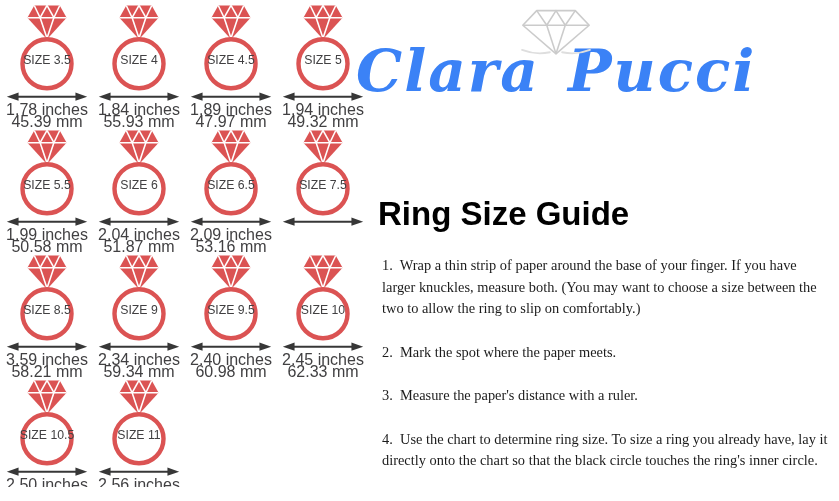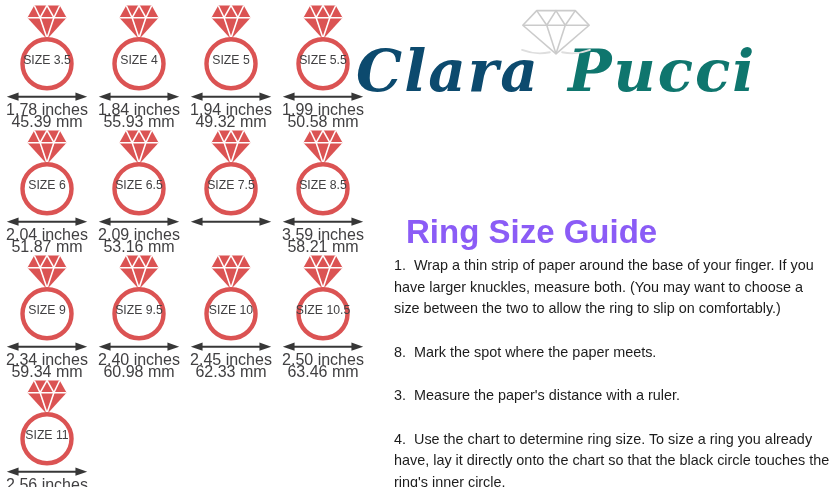"SIZE 4.5" div.cell { html: none -> <div> <svg> <use></use> <text>SIZE 4.5</text> </svg> <div> <div>1.89 inches</div> <div>47.97 mm</div> </div> </div> }
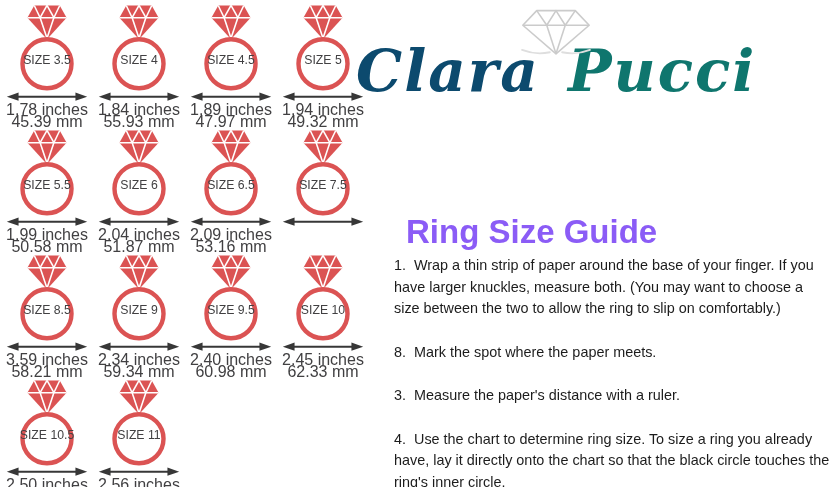"Clara" .clara { color: #0c4a6e -> #3b82f6 }
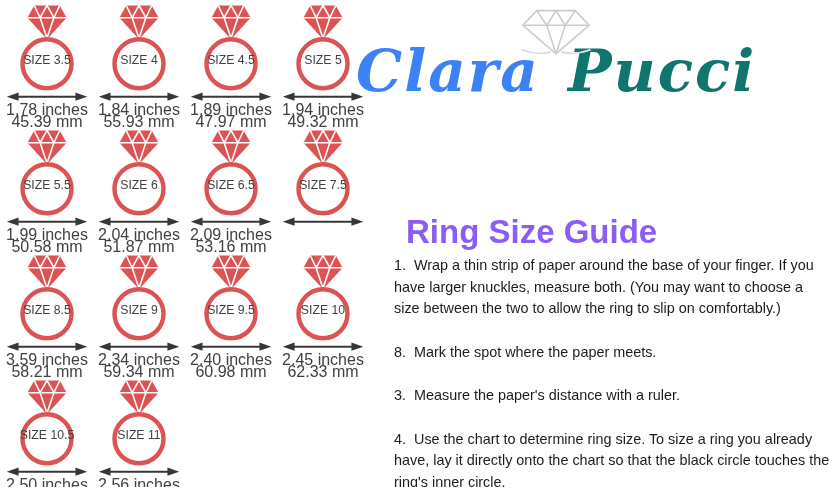"Pucci" .pucci { color: #0f766e -> #3b82f6 }
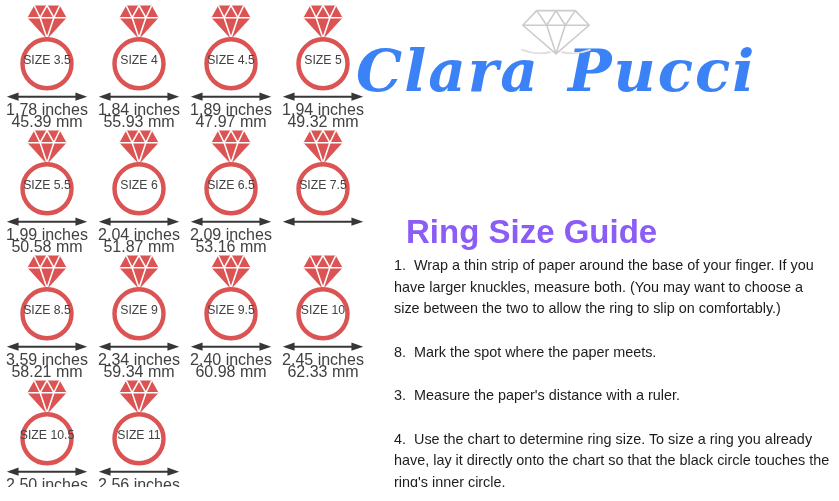"Ring Size Guide" .guide-title { color: #8b5cf6 -> #000000; margin-left: 28px -> none; top: 213px -> 195px }
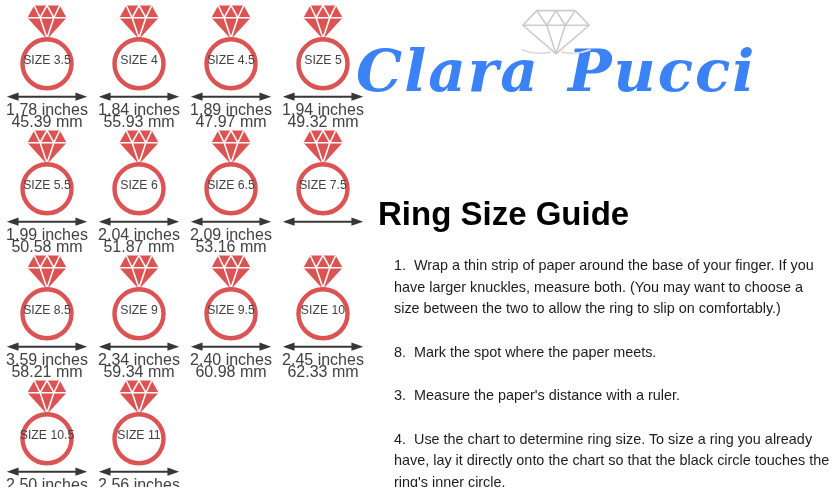"1. Wrap a thin strip" .guide-steps p { font-family: none -> Liberation Serif, serif; margin: 0 0 22px 16px -> 0 0 22px 4px }
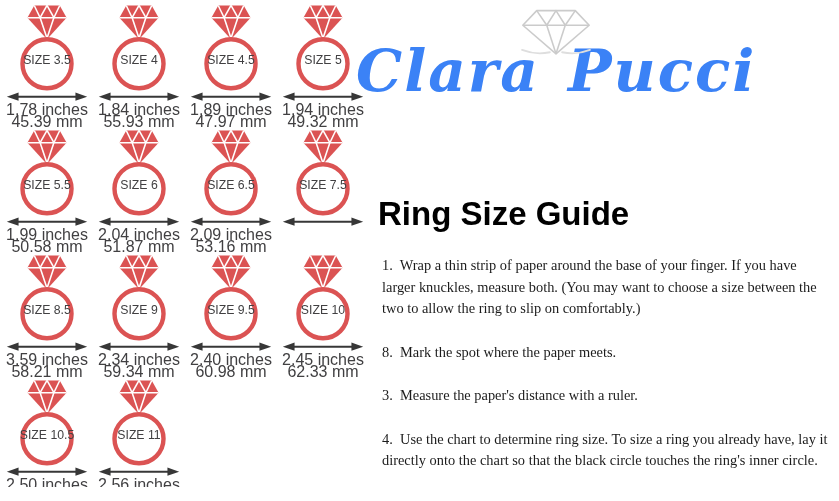"8. Mark the spot where" p { text: 8 -> 2 }
